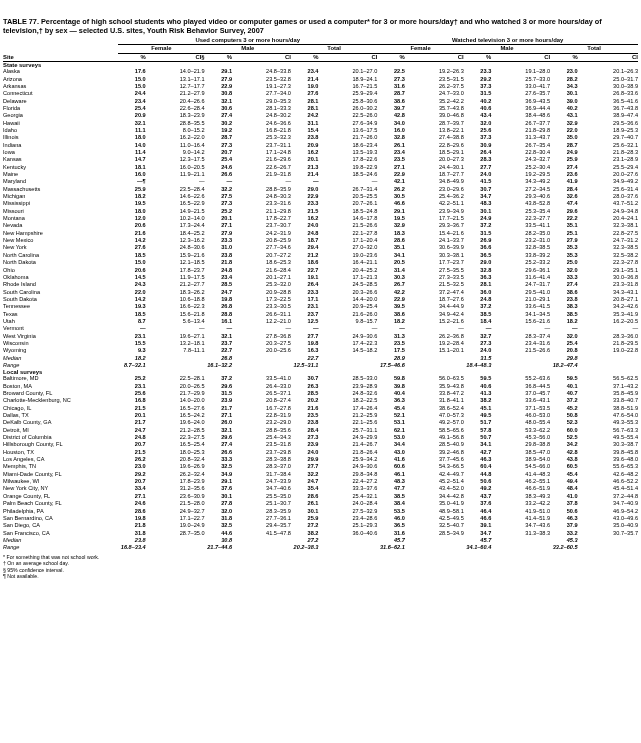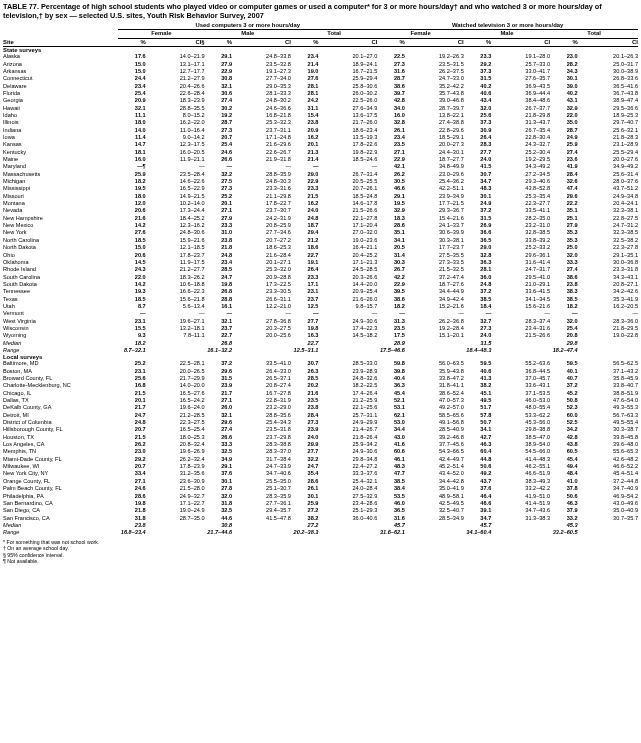"TABLE 77. Percentage of high" .title { margin: 0 0 2px 0 -> 15px 0 2px 0 }
